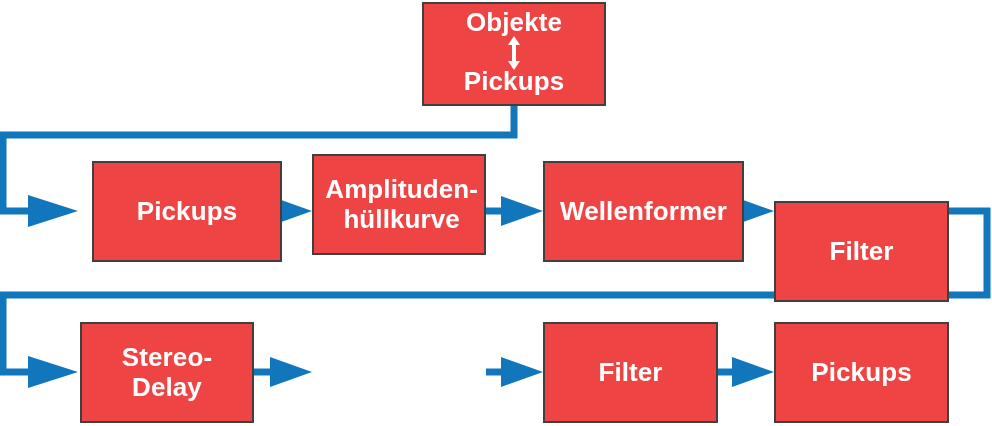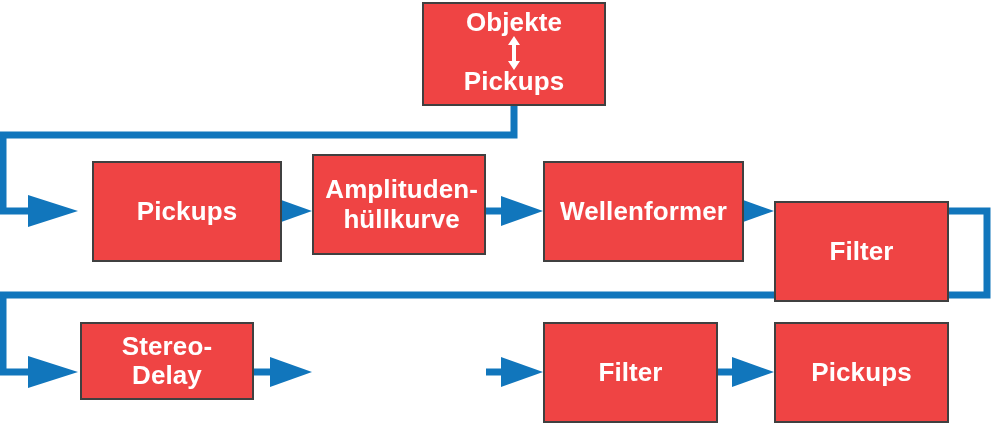"Stereo-" div.node-box { height: 78px -> 101px }
